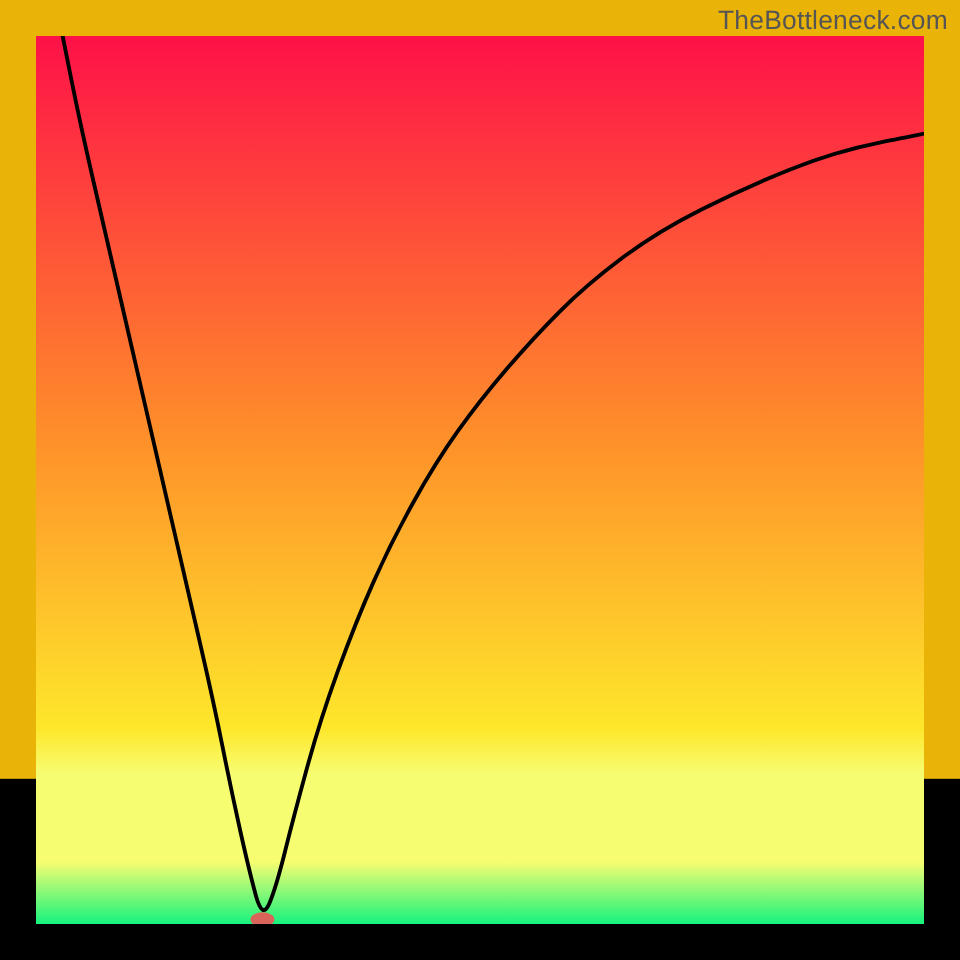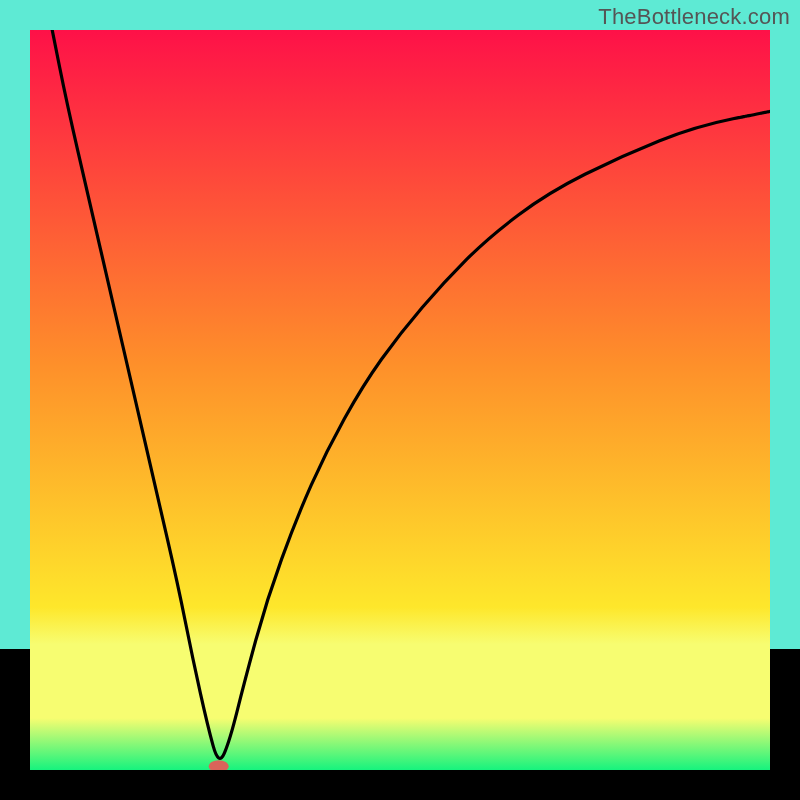"TheBottleneck.com" .outer { background: #5eead4 -> #eab308 }
